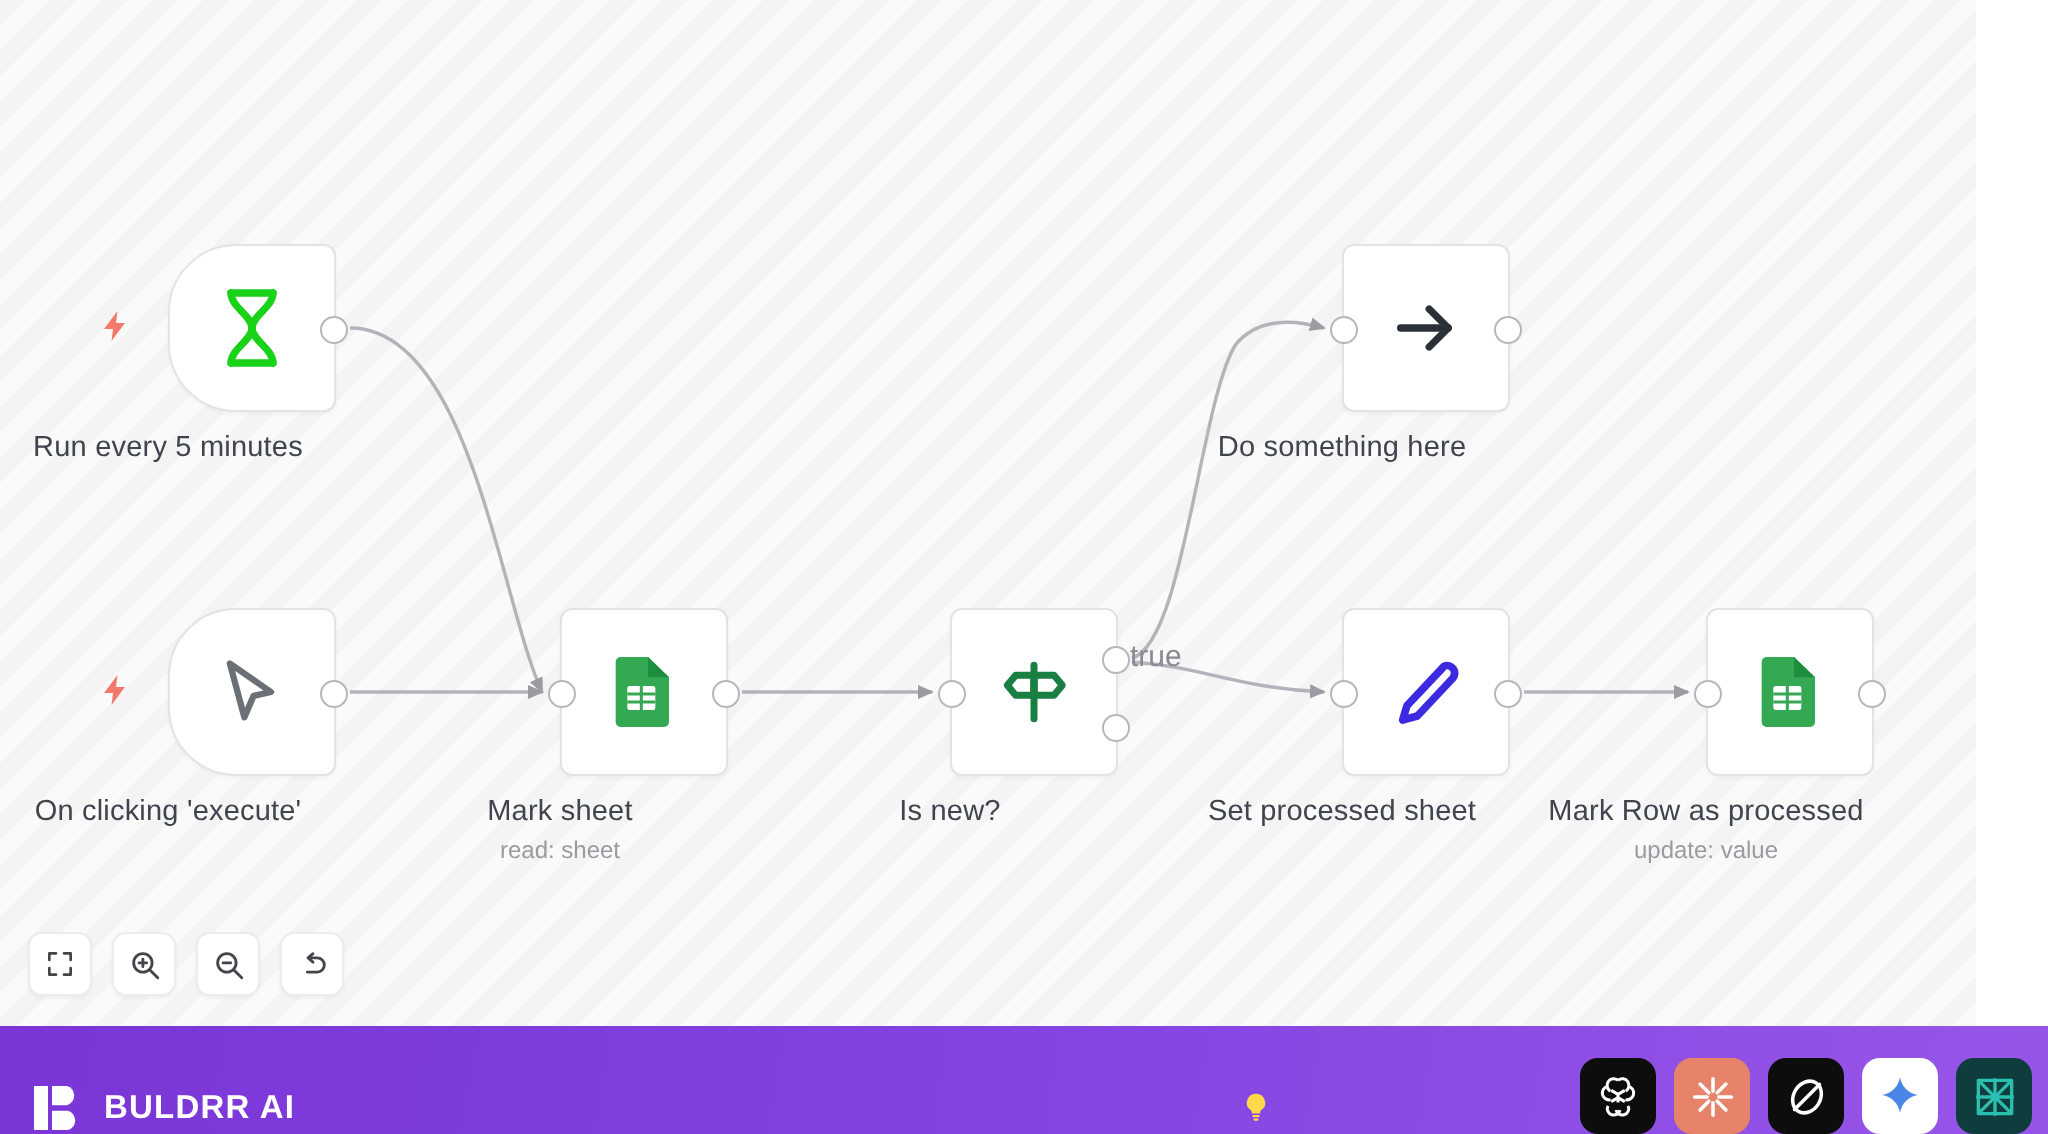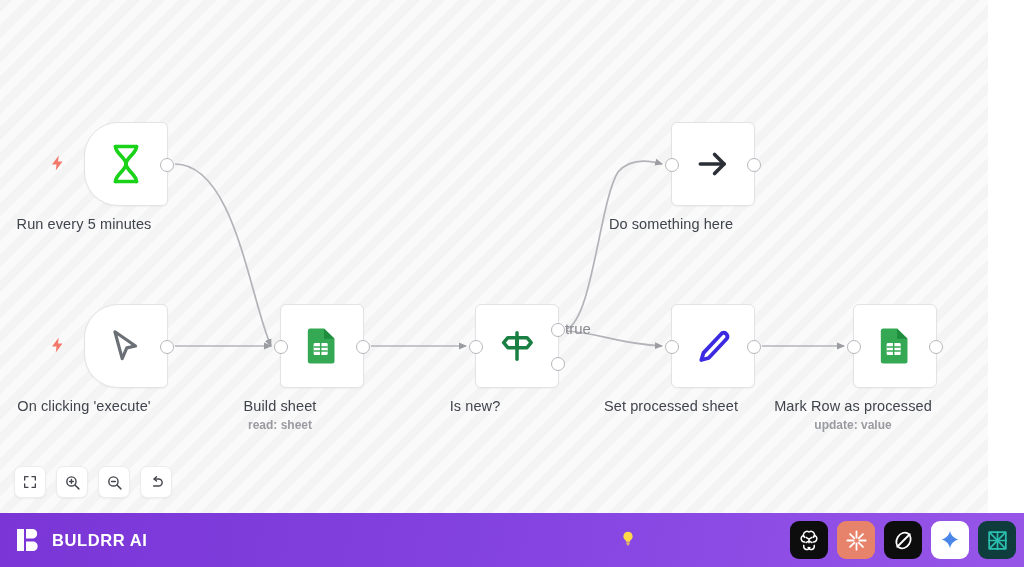"Build sheet" div.node-label { text: Build -> Mark }
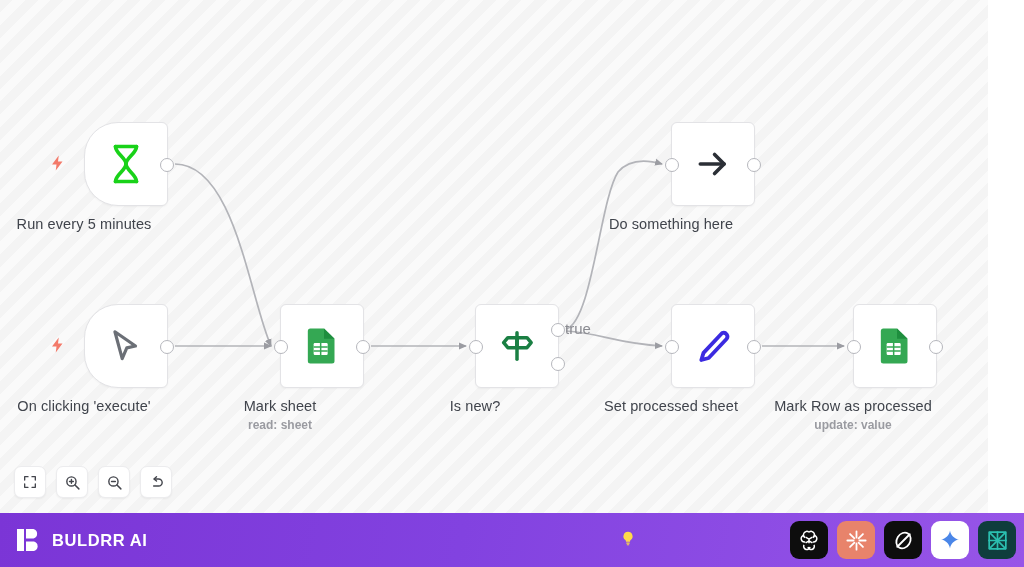"read: sheet" .node-sublabel { font-weight: bold -> none }
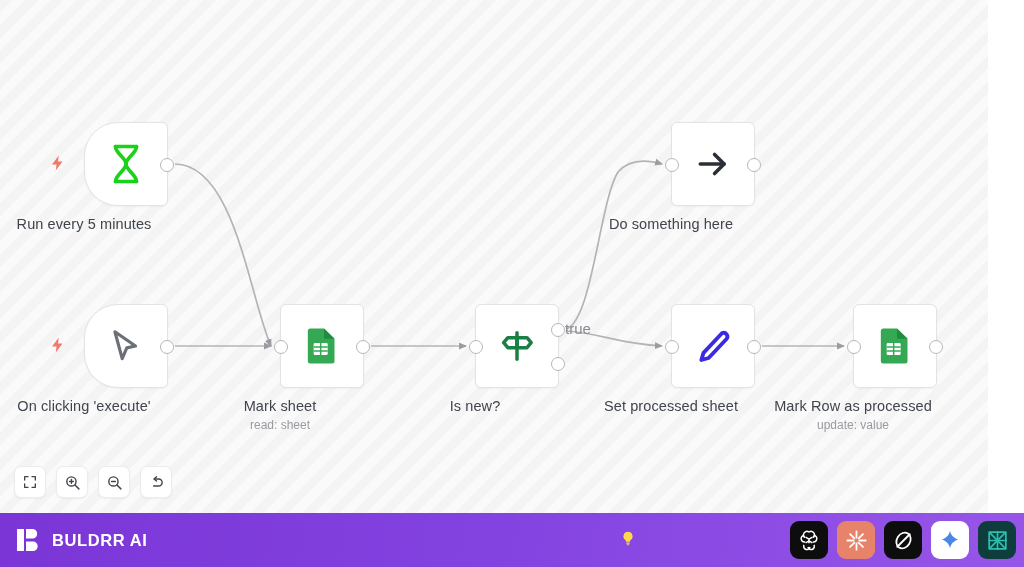"BULDRR AI" #bottombar { align-items: center -> flex-end }
